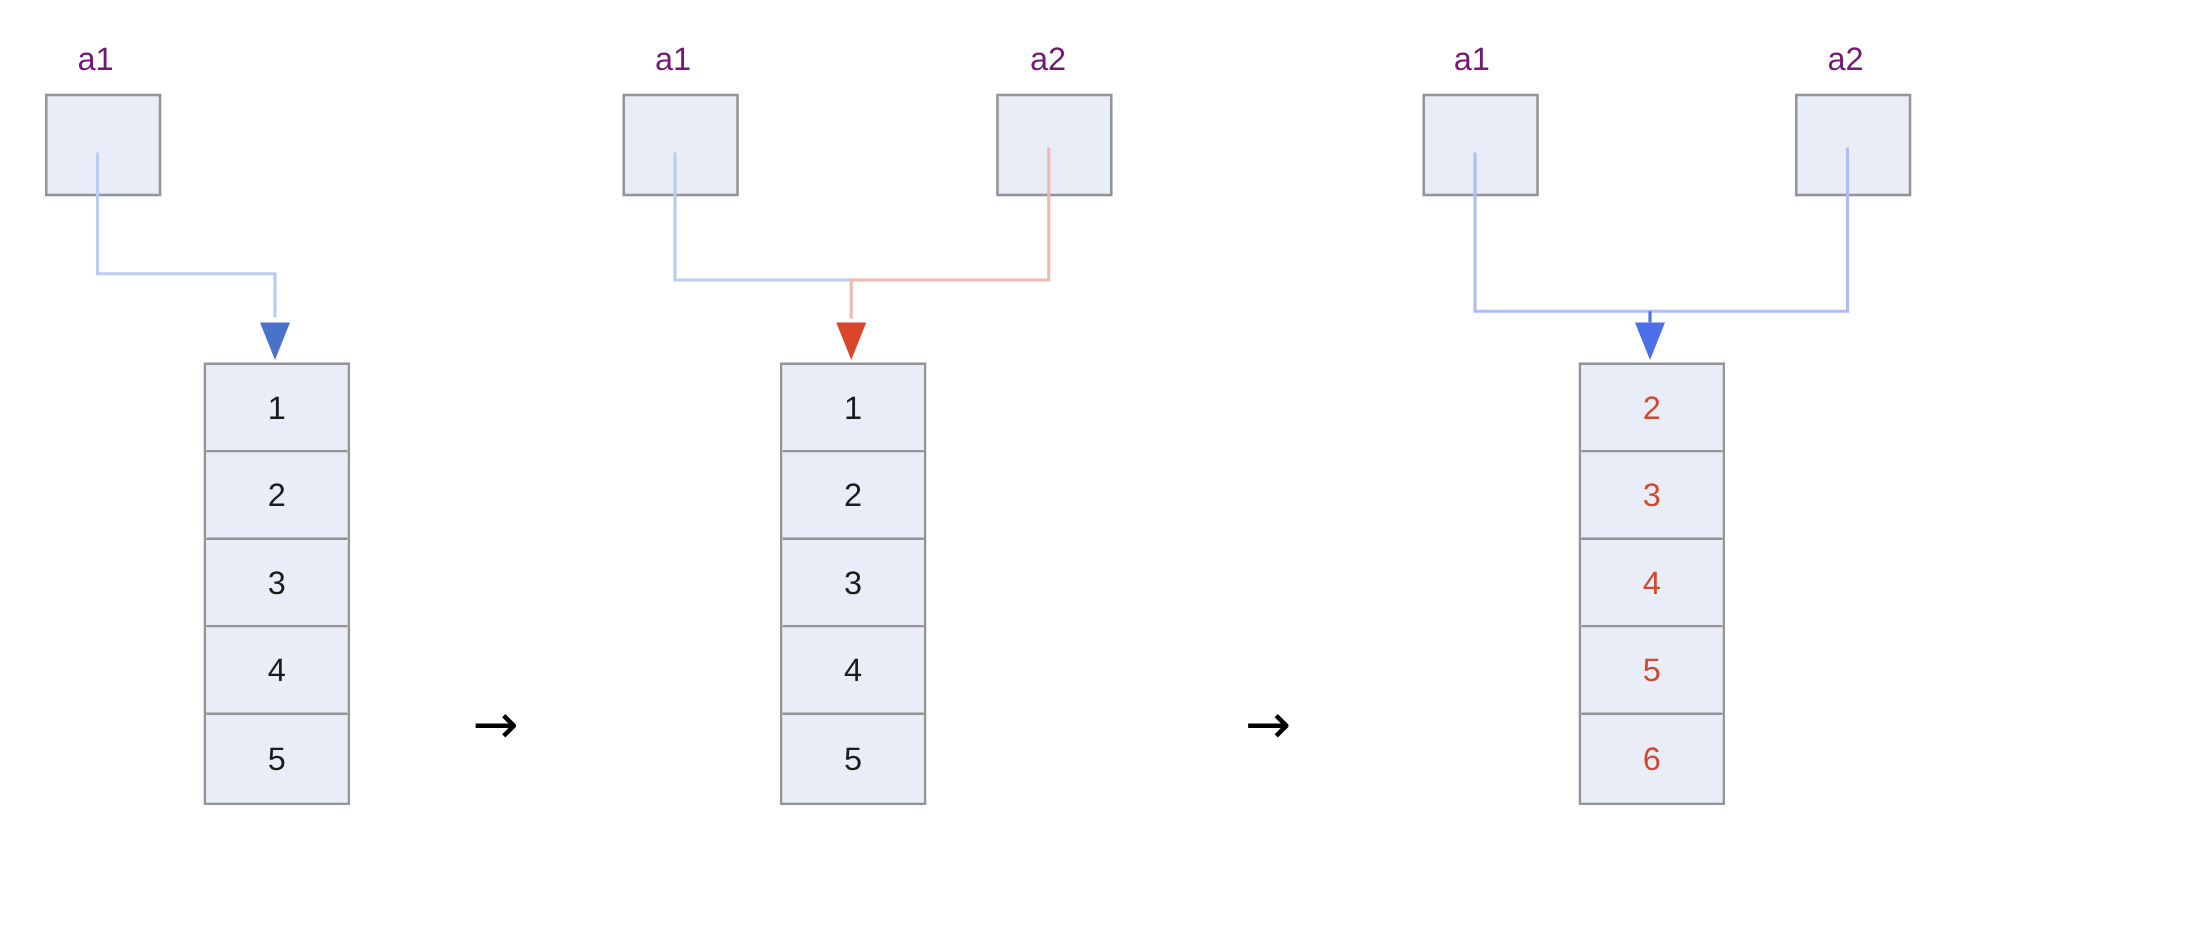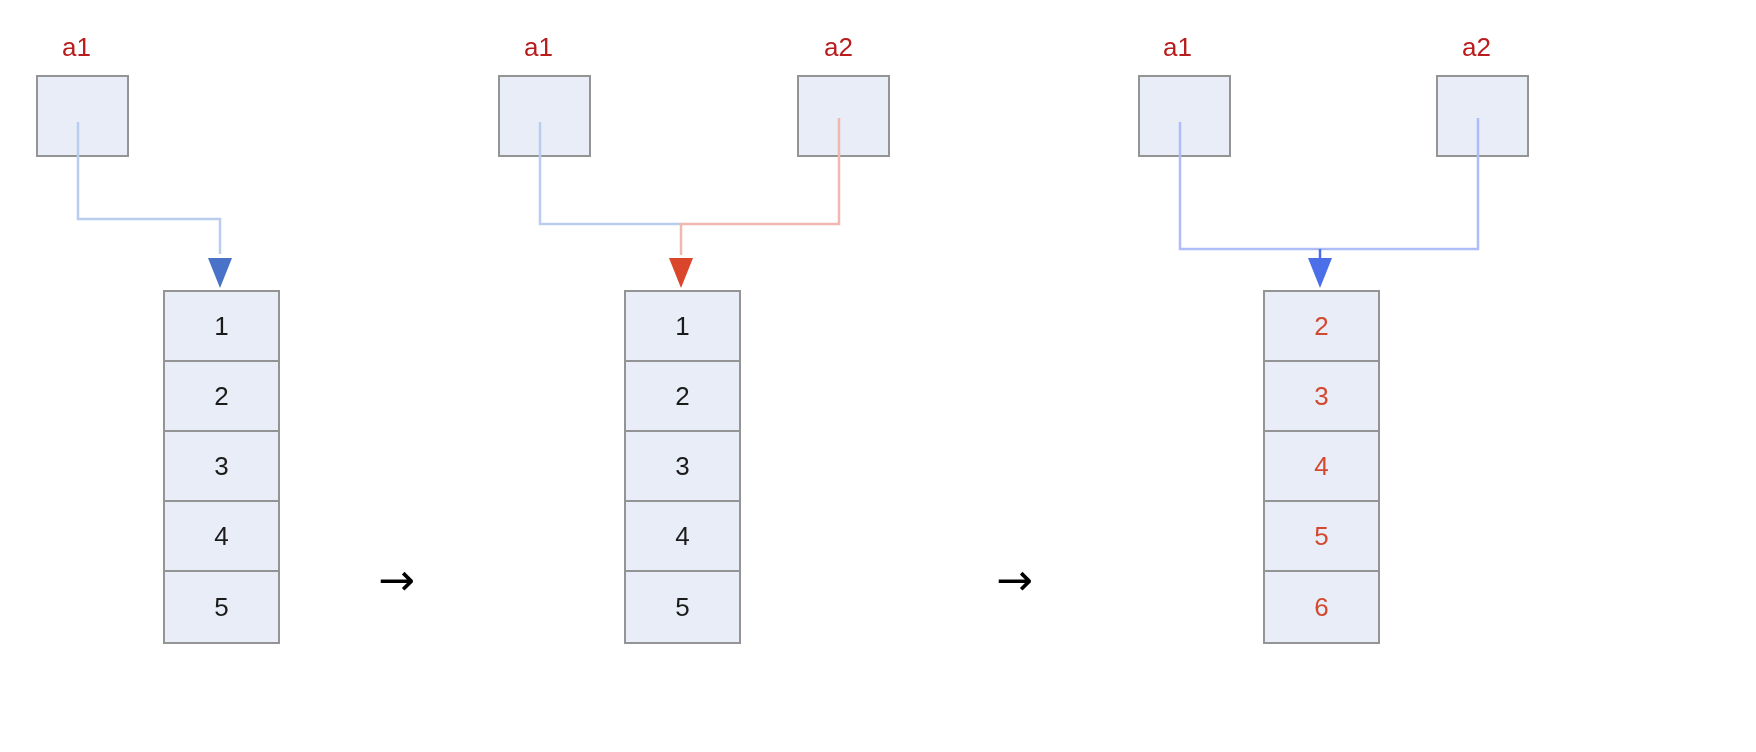"a1" .ptr-label { color: #b91c1c -> #701a75 }
